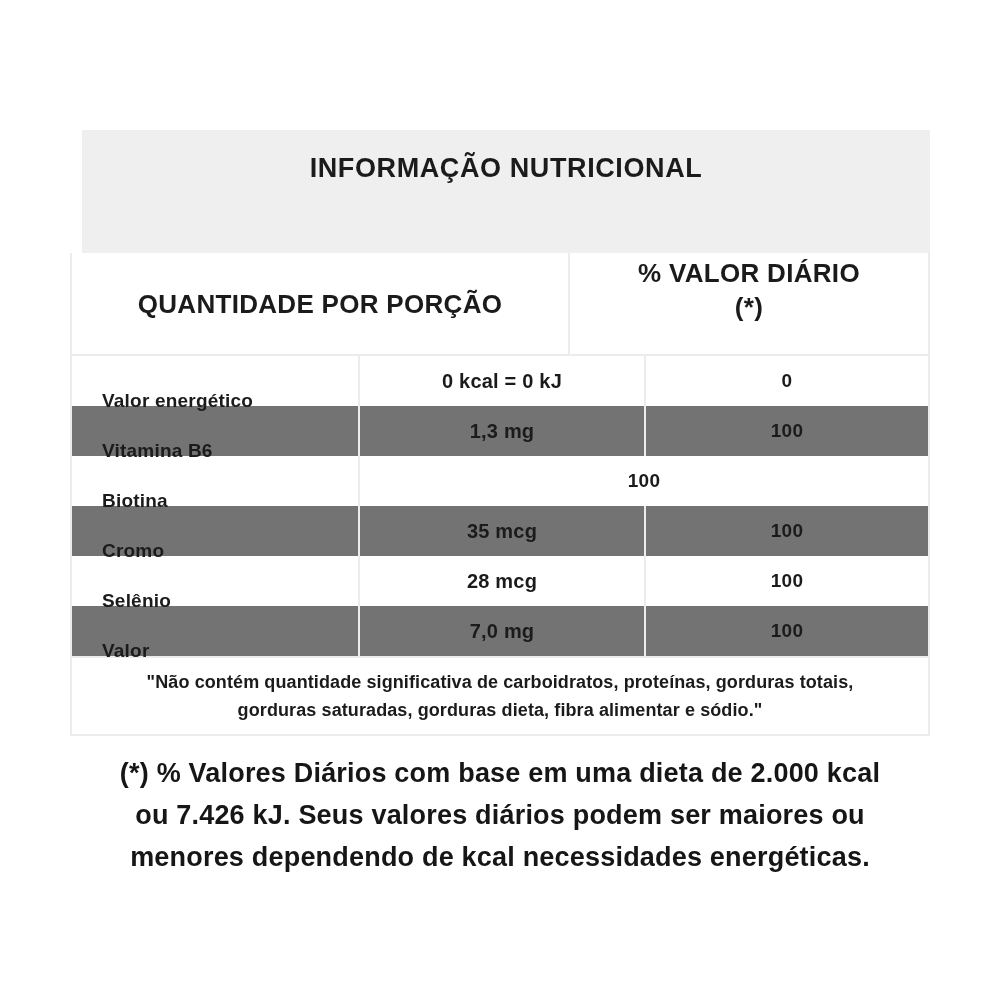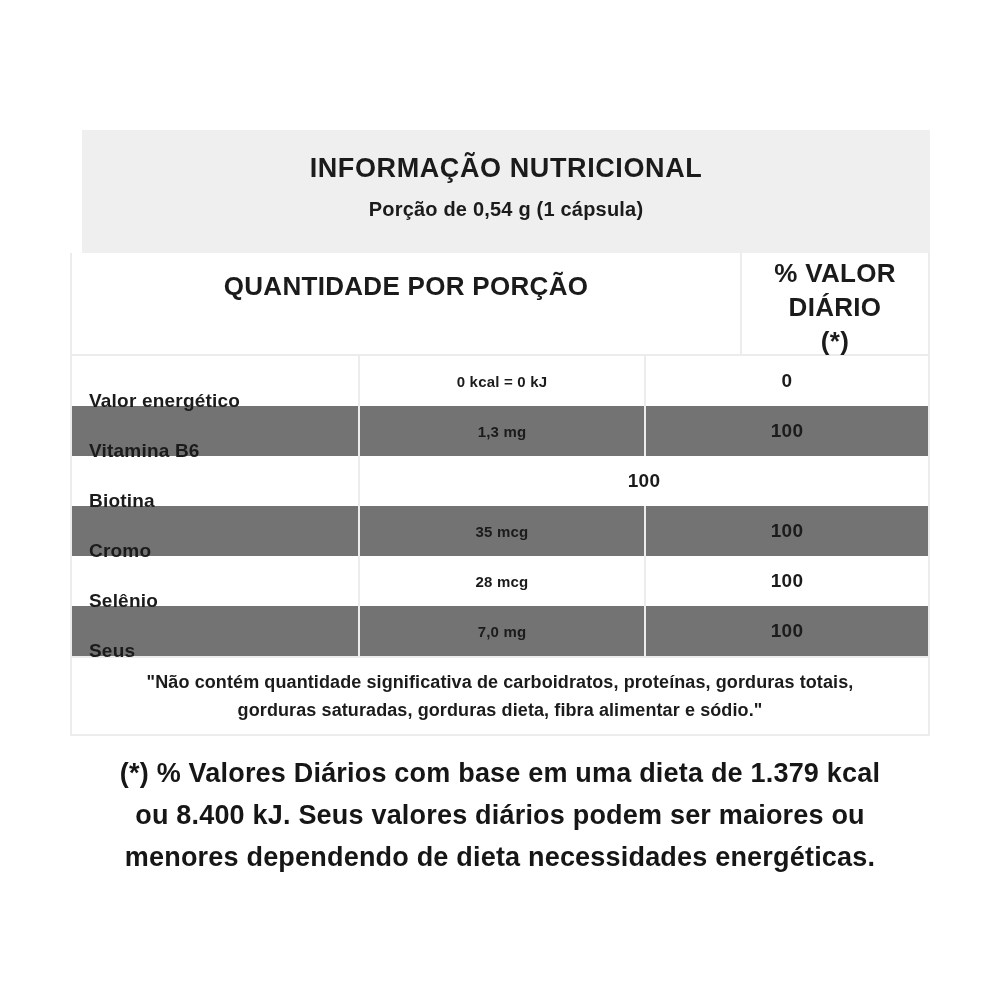"Porção de 0,54 g (1" div.serving { html: <div>Porção de 0,54 g (1 cápsula)</div> -> none }
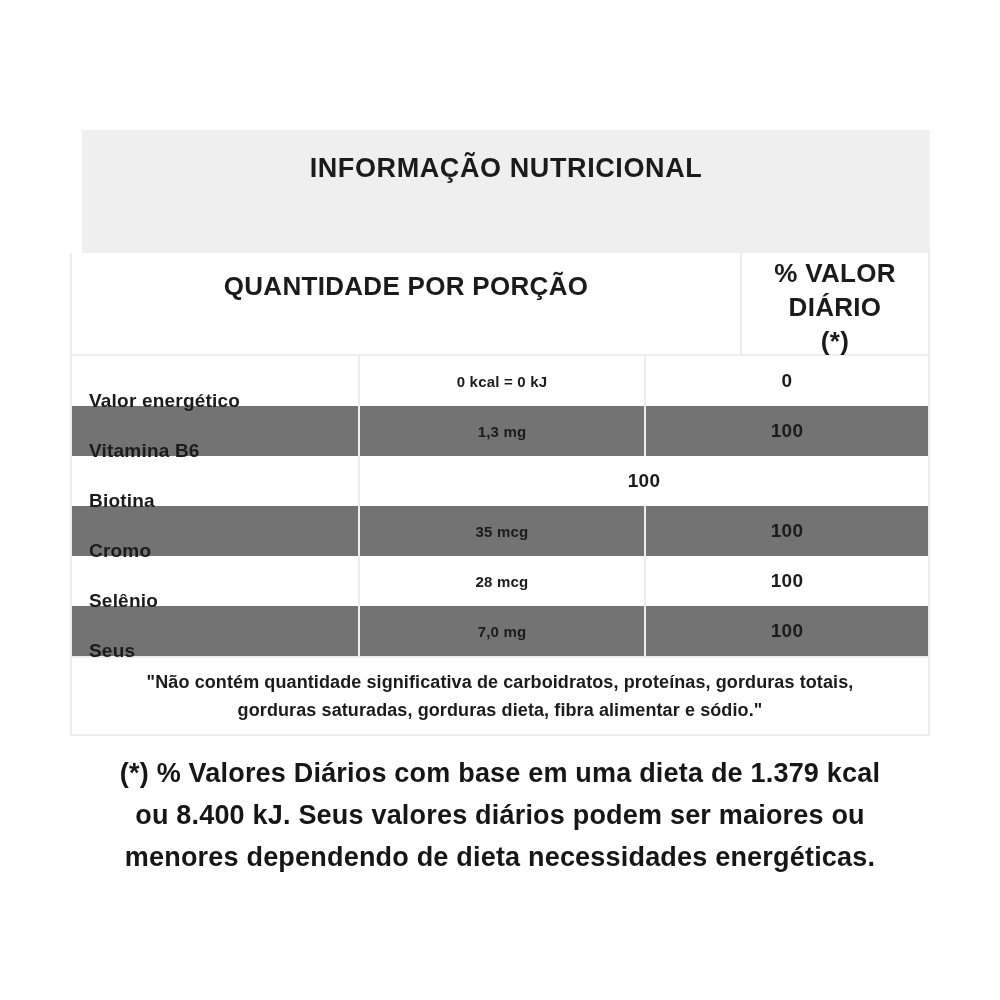"QUANTIDADE POR PORÇÃO" .head-left { padding-top: 16px -> 34px; width: 668px -> 496px }
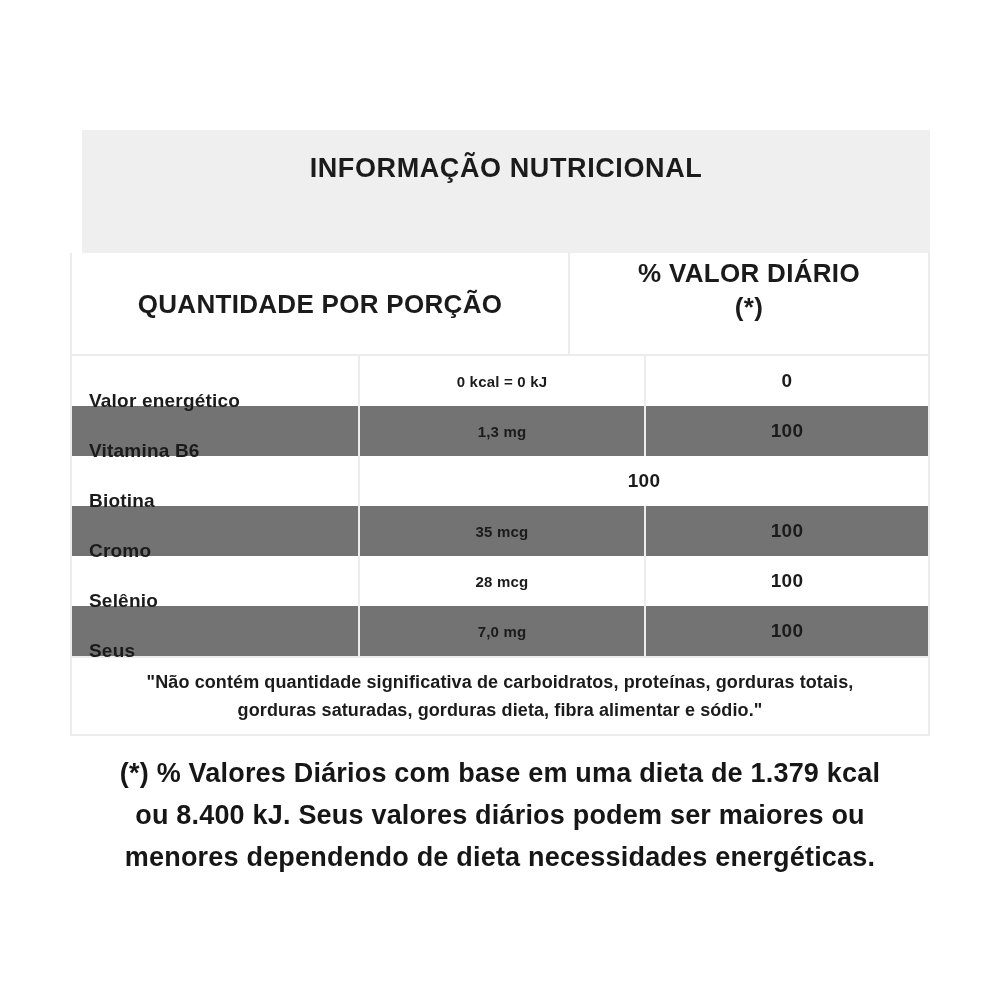"0 kcal = 0 kJ" .c-amount { font-size: 15px -> 20px }
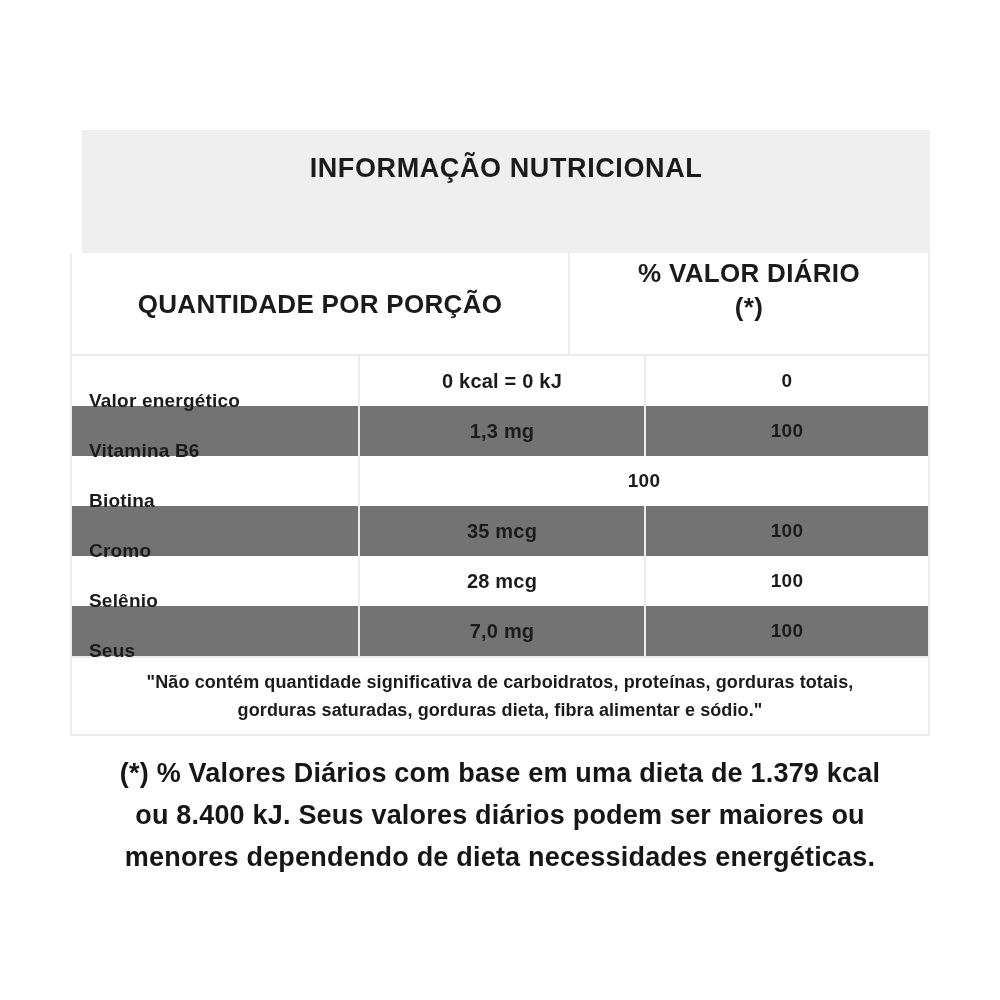"Valor energético" .c-label { padding-left: 17px -> 30px }
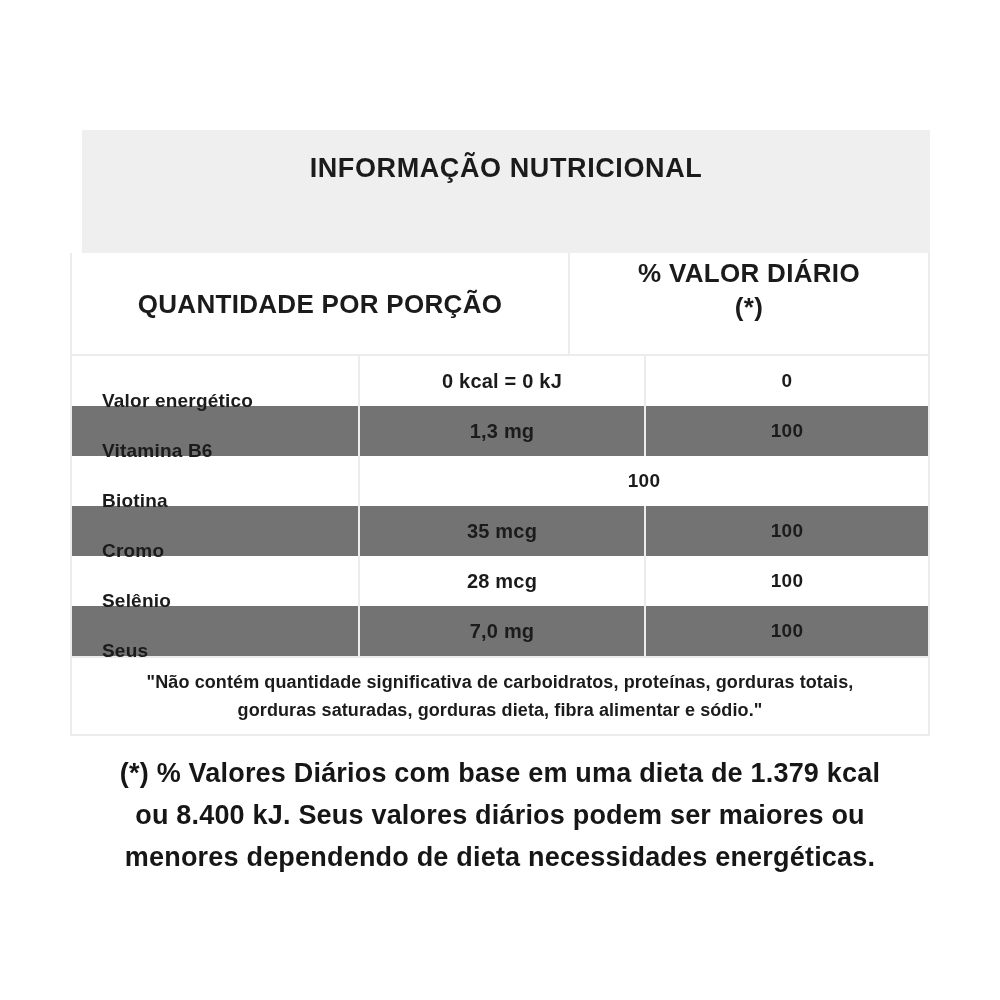"Seus" div.c-label { text: Seus -> Valor }
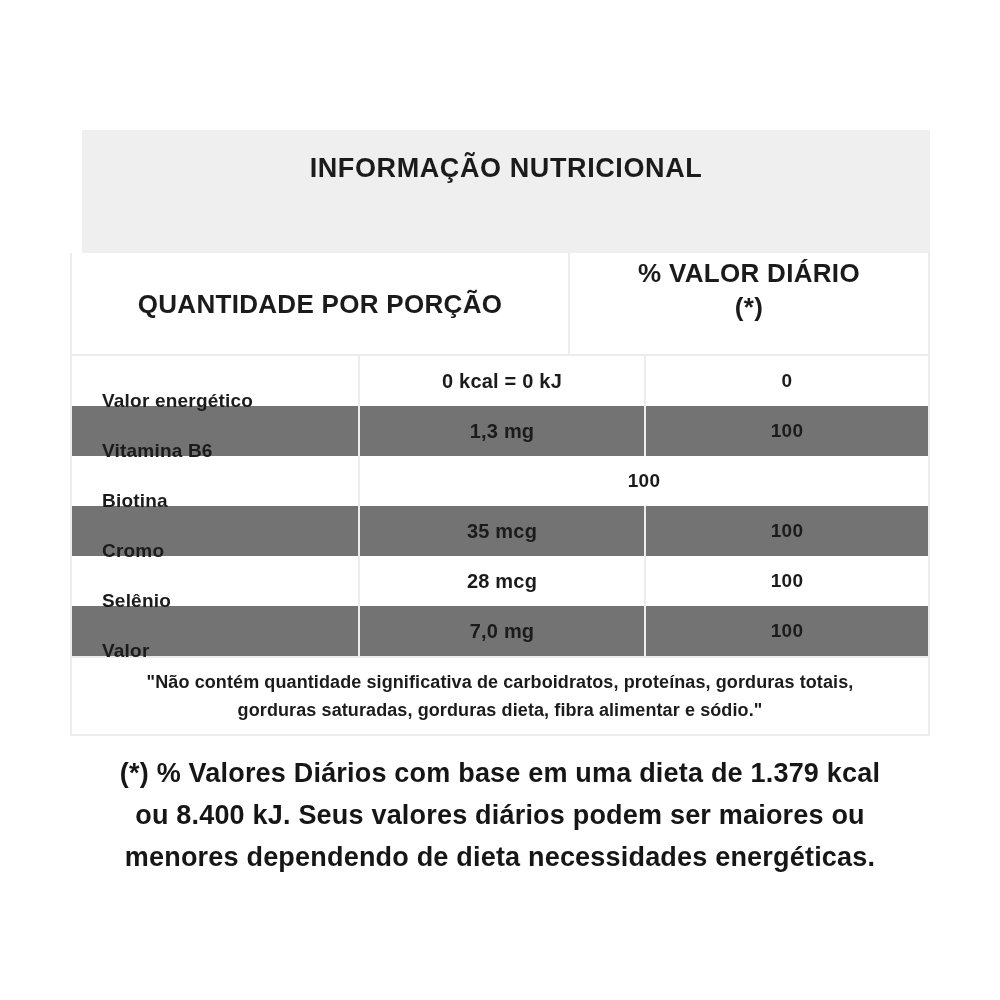"(*) % Valores Diários com" div { text: 1.379 -> 2.000 }
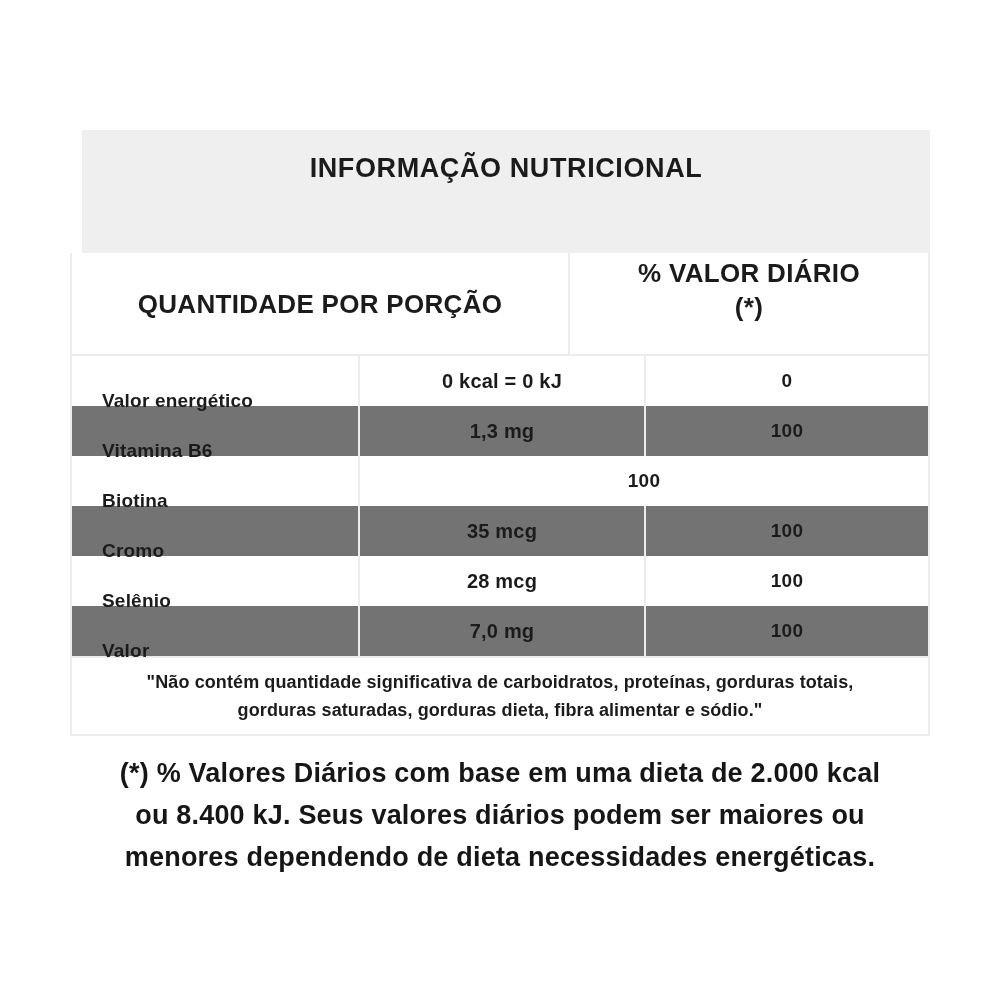"ou 8.400 kJ. Seus valores" div { text: 8.400 -> 7.426 }
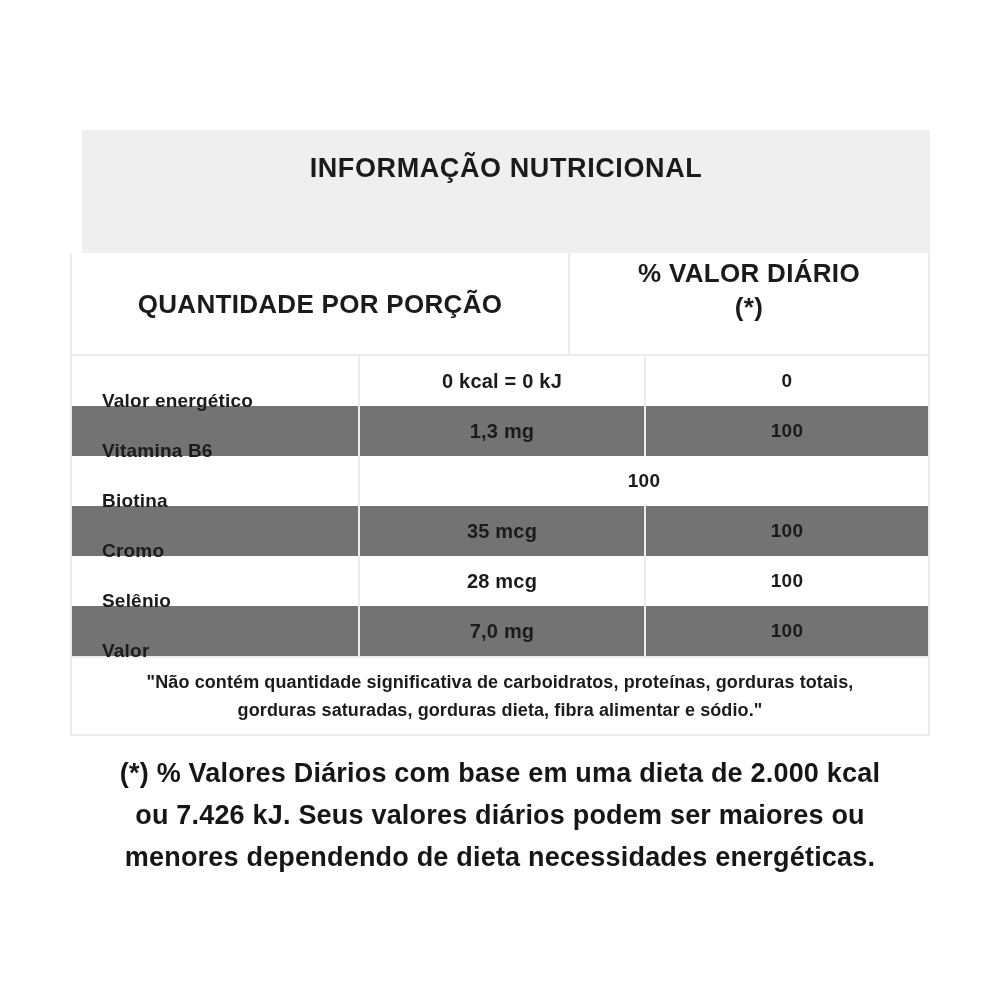"menores dependendo de dieta necessidades" div { text: dieta -> kcal }
